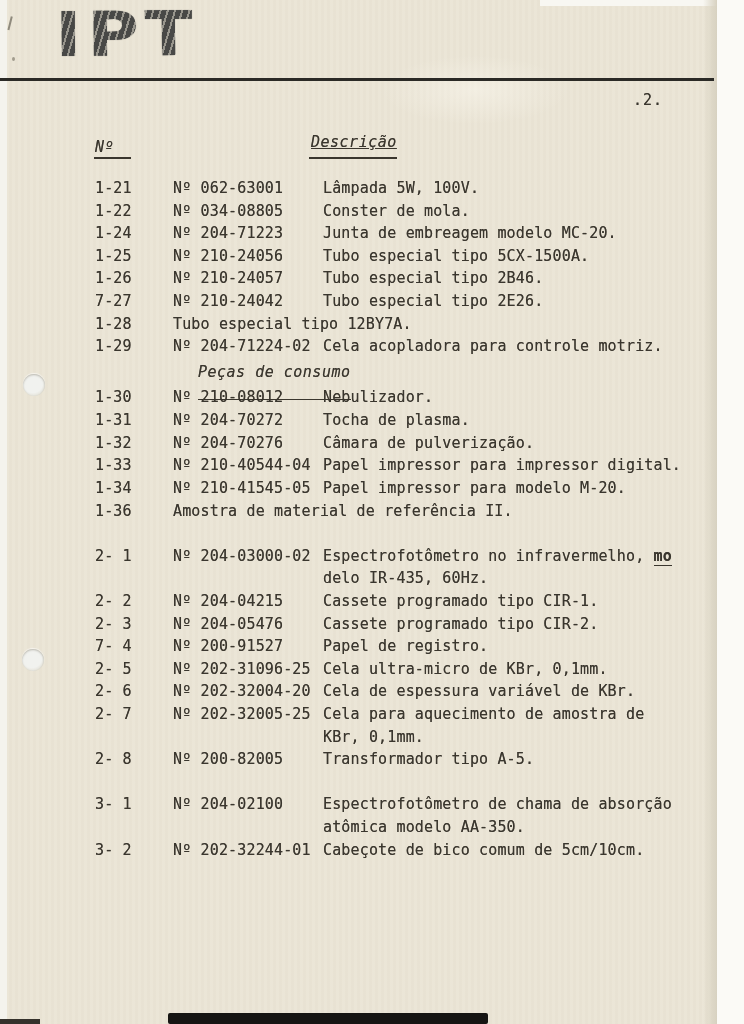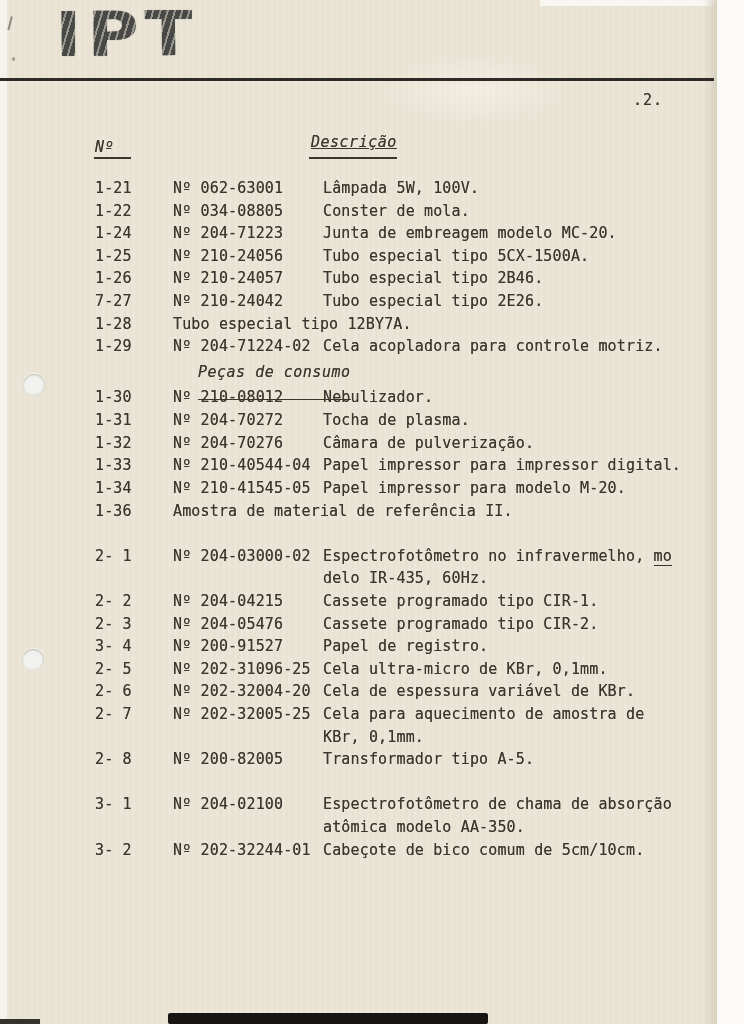"mo" .u { font-weight: none -> bold }
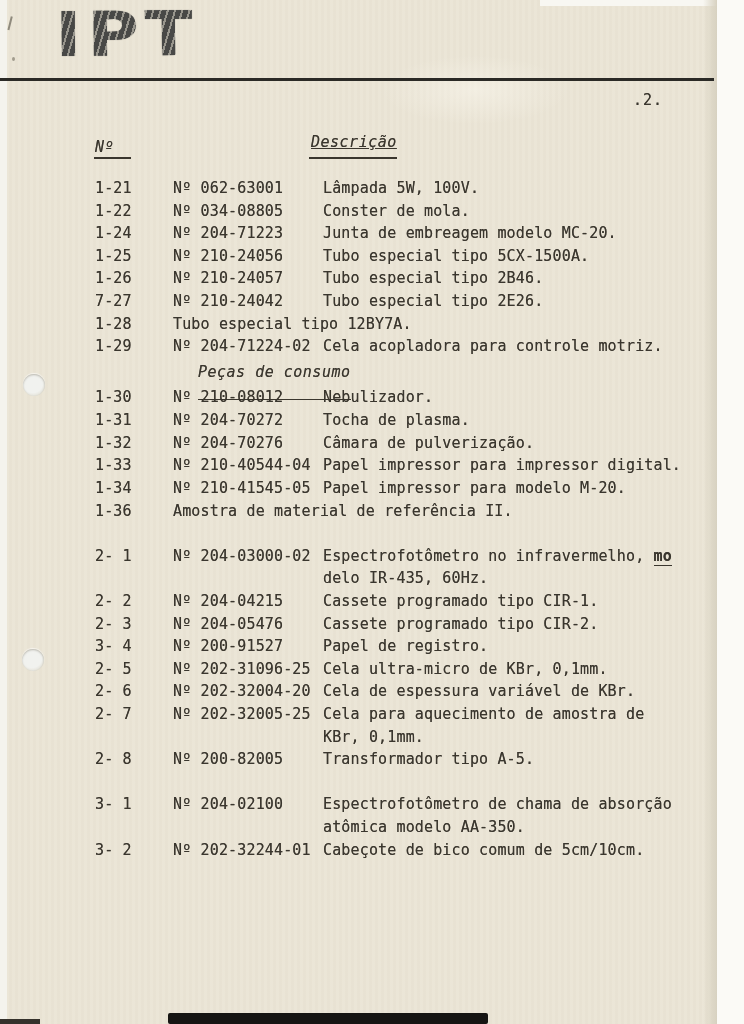"3- 4" span.c1 { text: 3- -> 7- }
